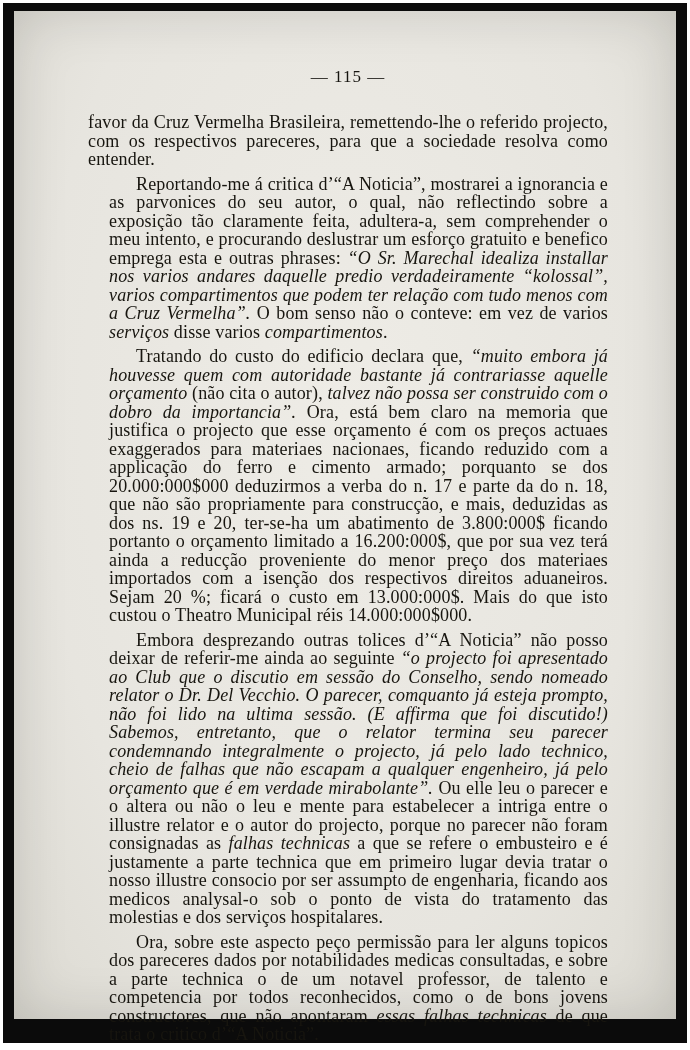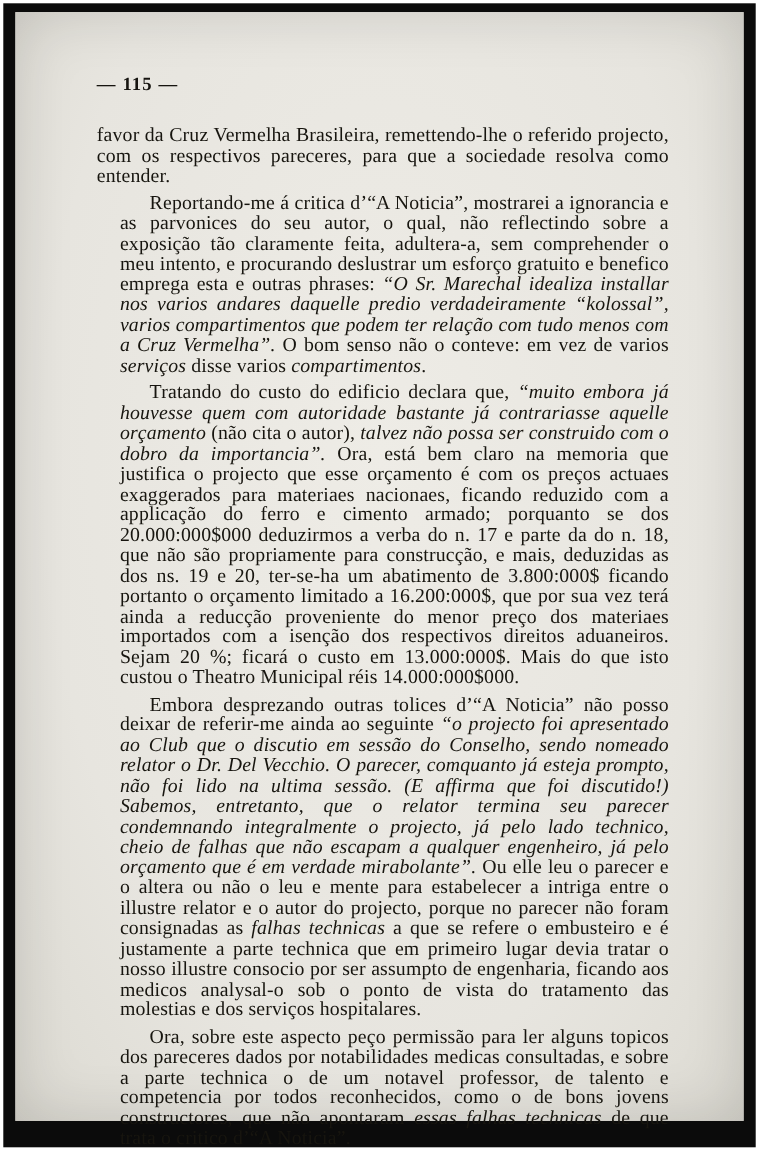"— 115 —" .page-number { font-weight: bold -> normal; text-align: left -> center }
